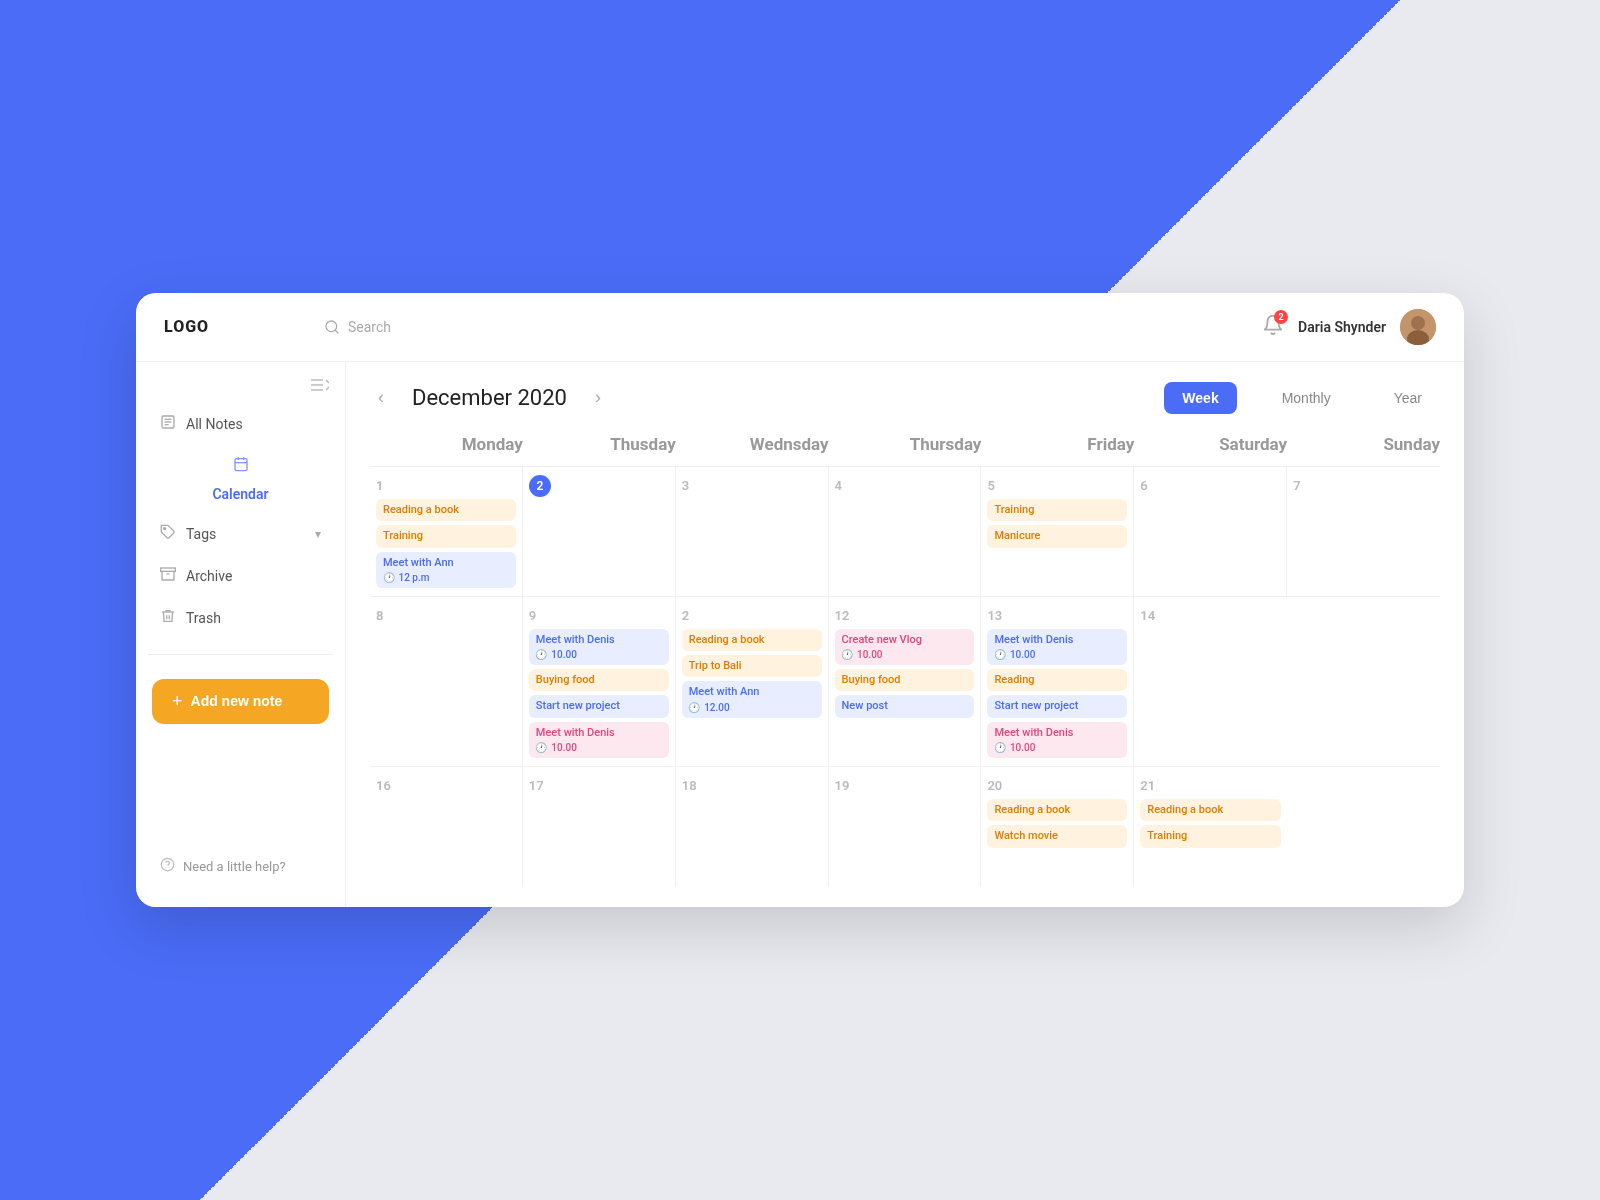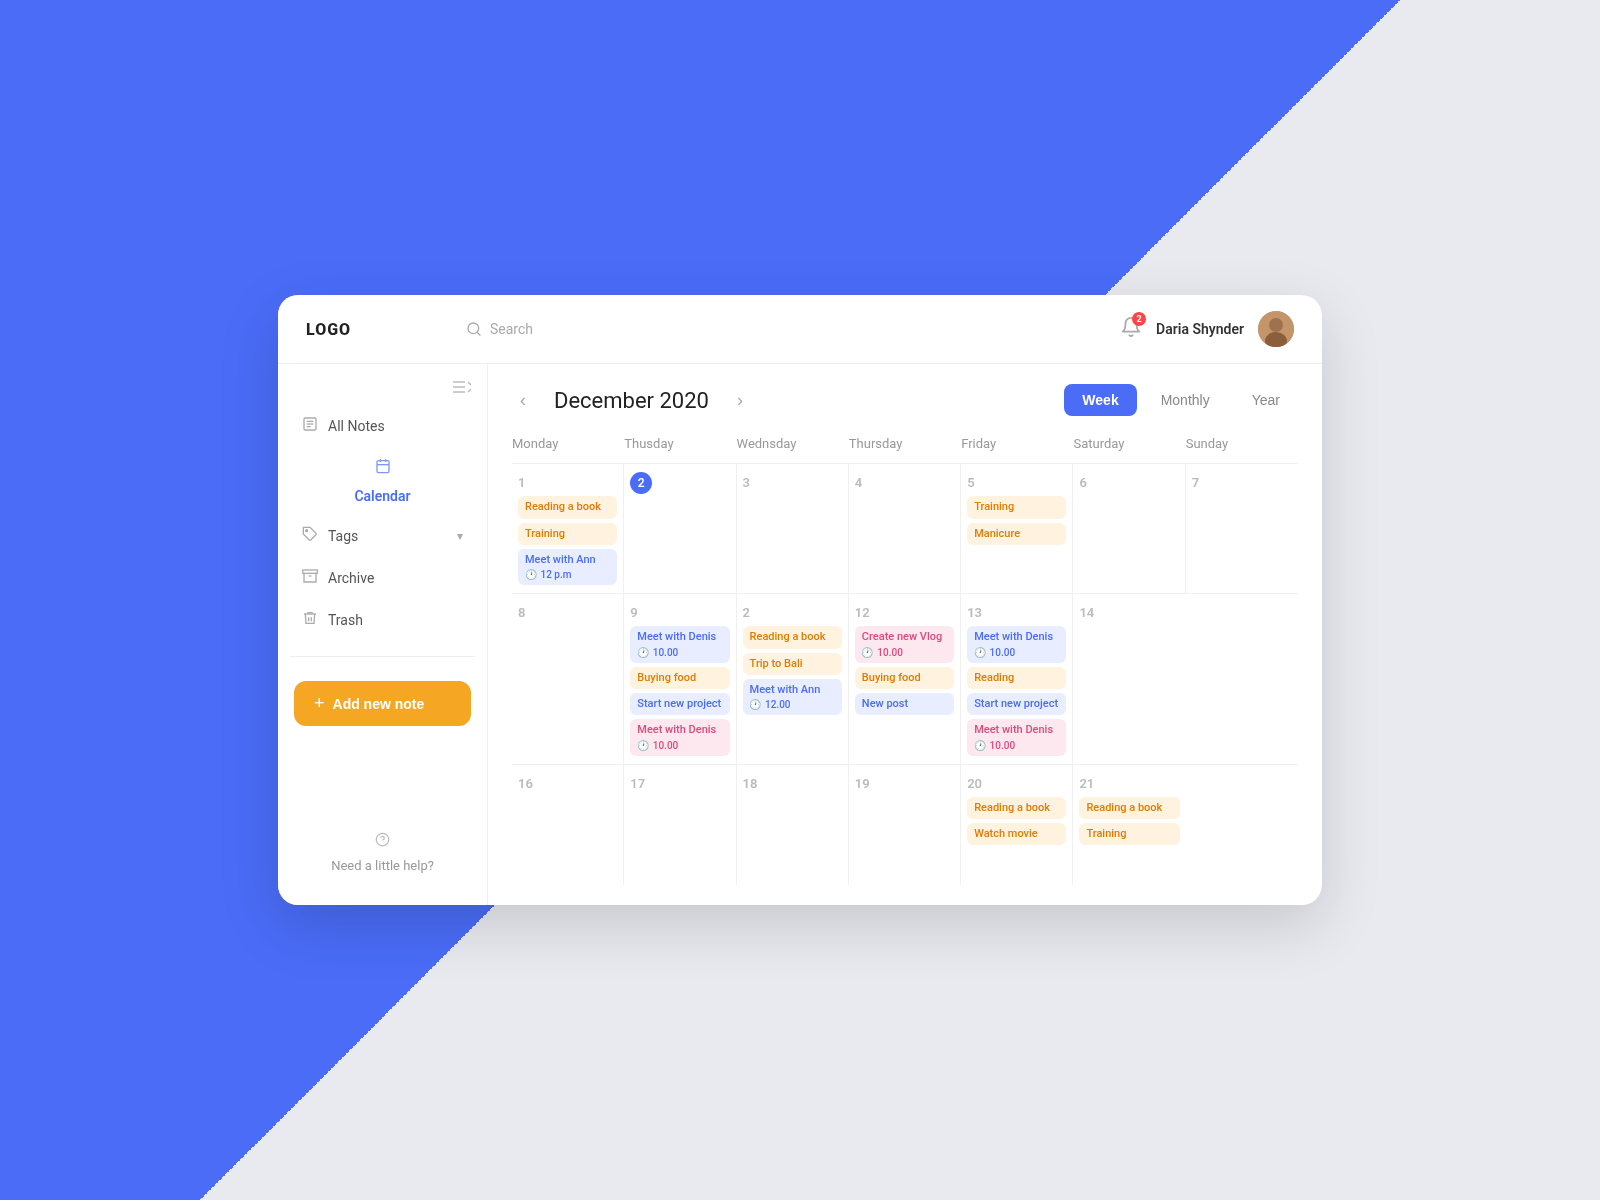"LOGO" .app-container { width: 1044px -> 1328px }
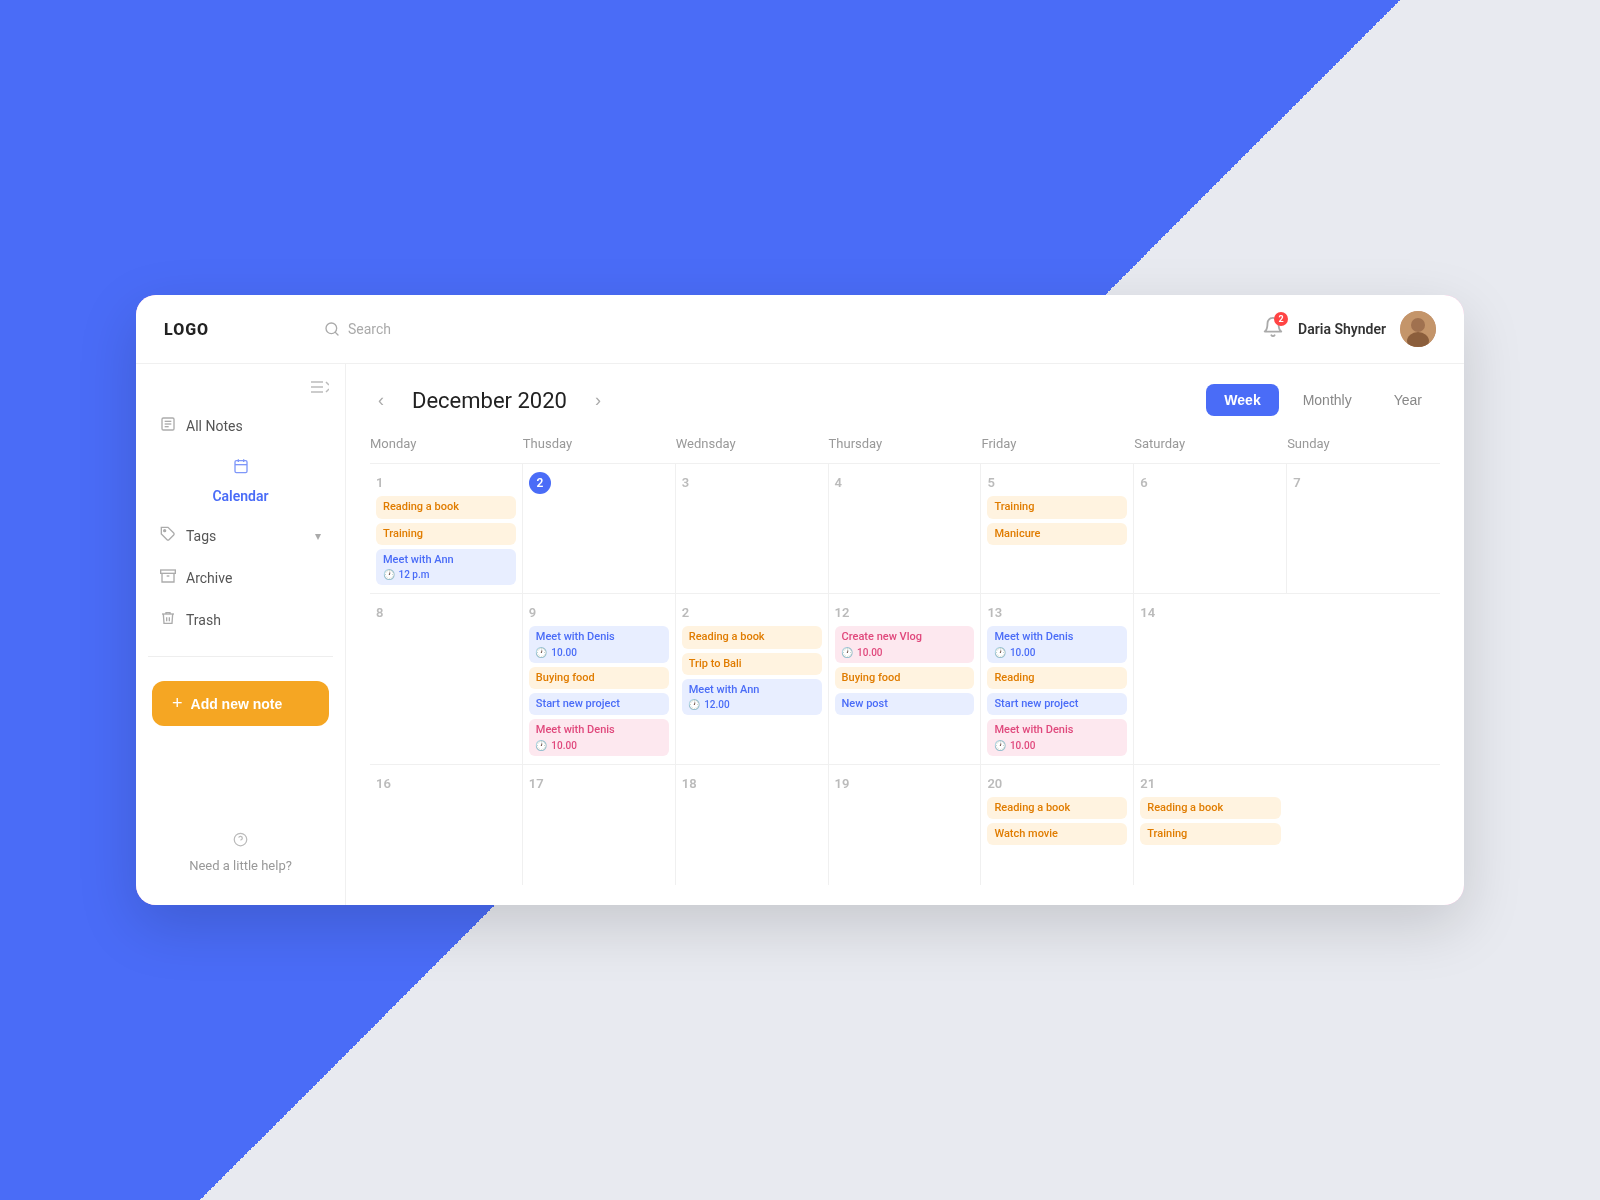"Week" .view-btn { margin-left: none -> 21px }
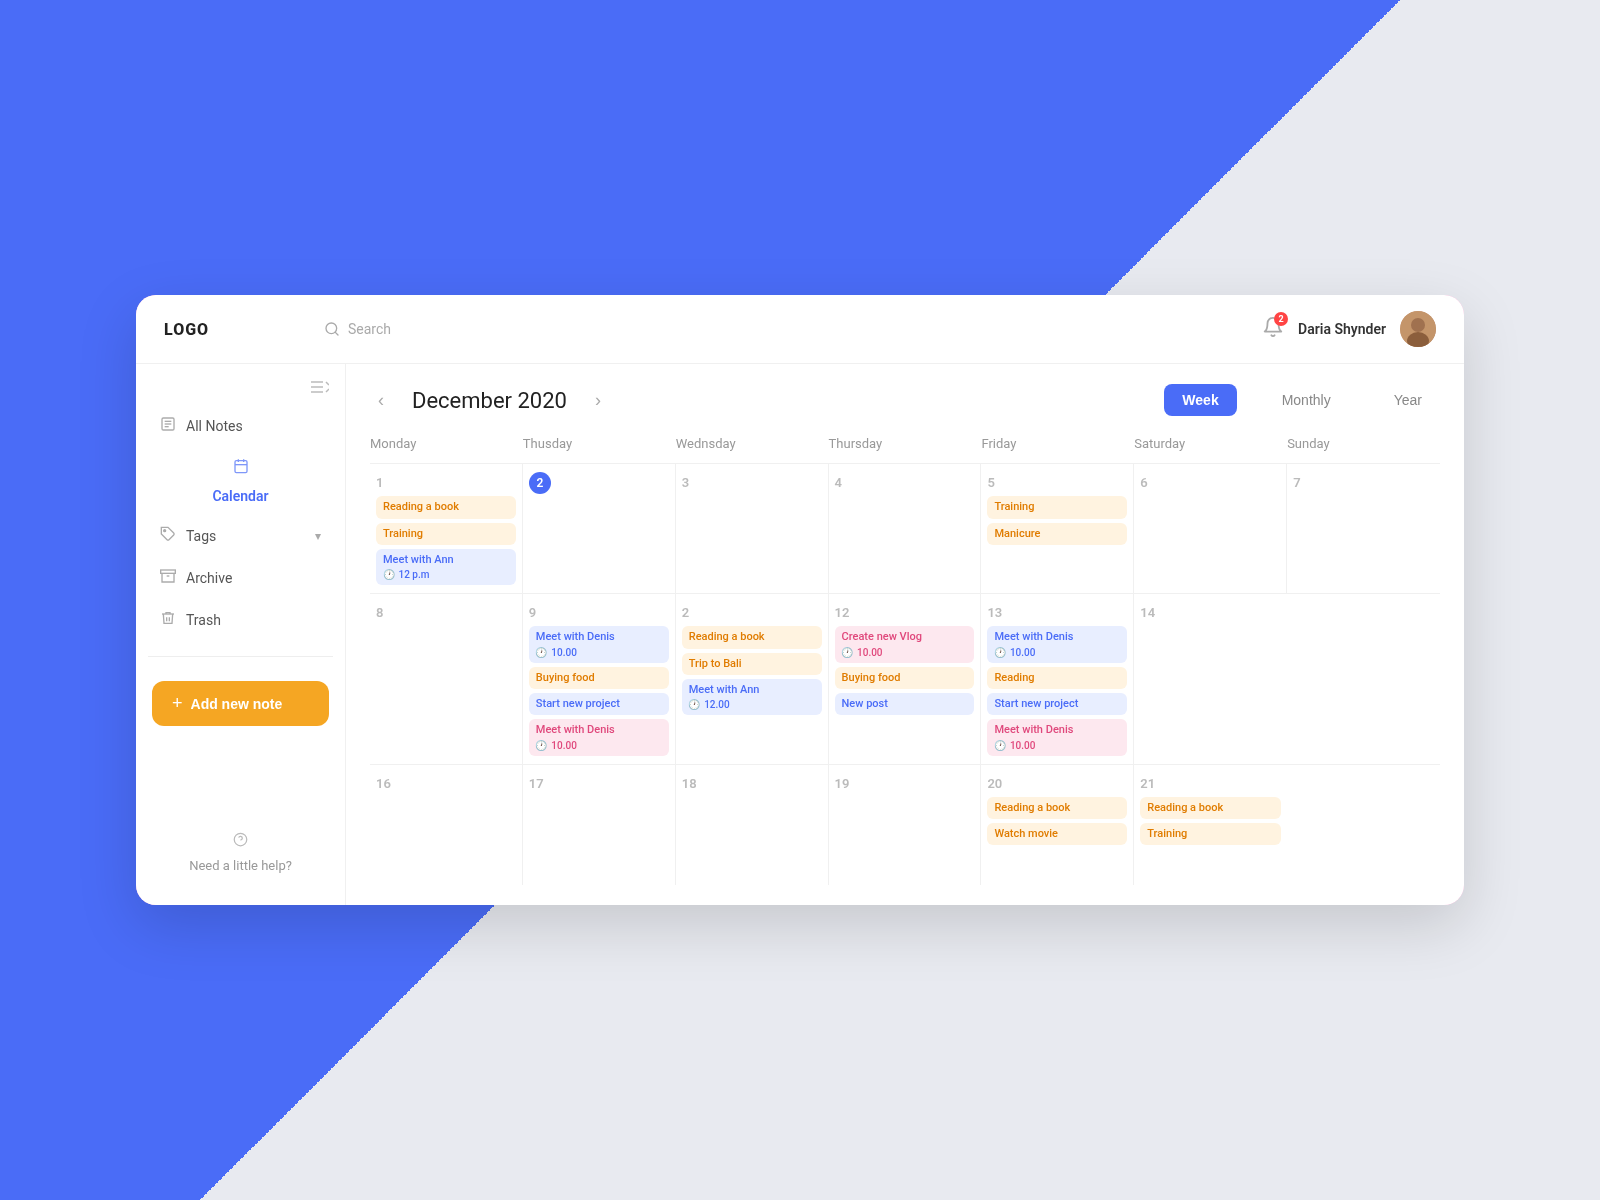"Monday" .cal-day-name { font-size: 13px -> 17px; font-weight: 400 -> 700; text-align: left -> right }
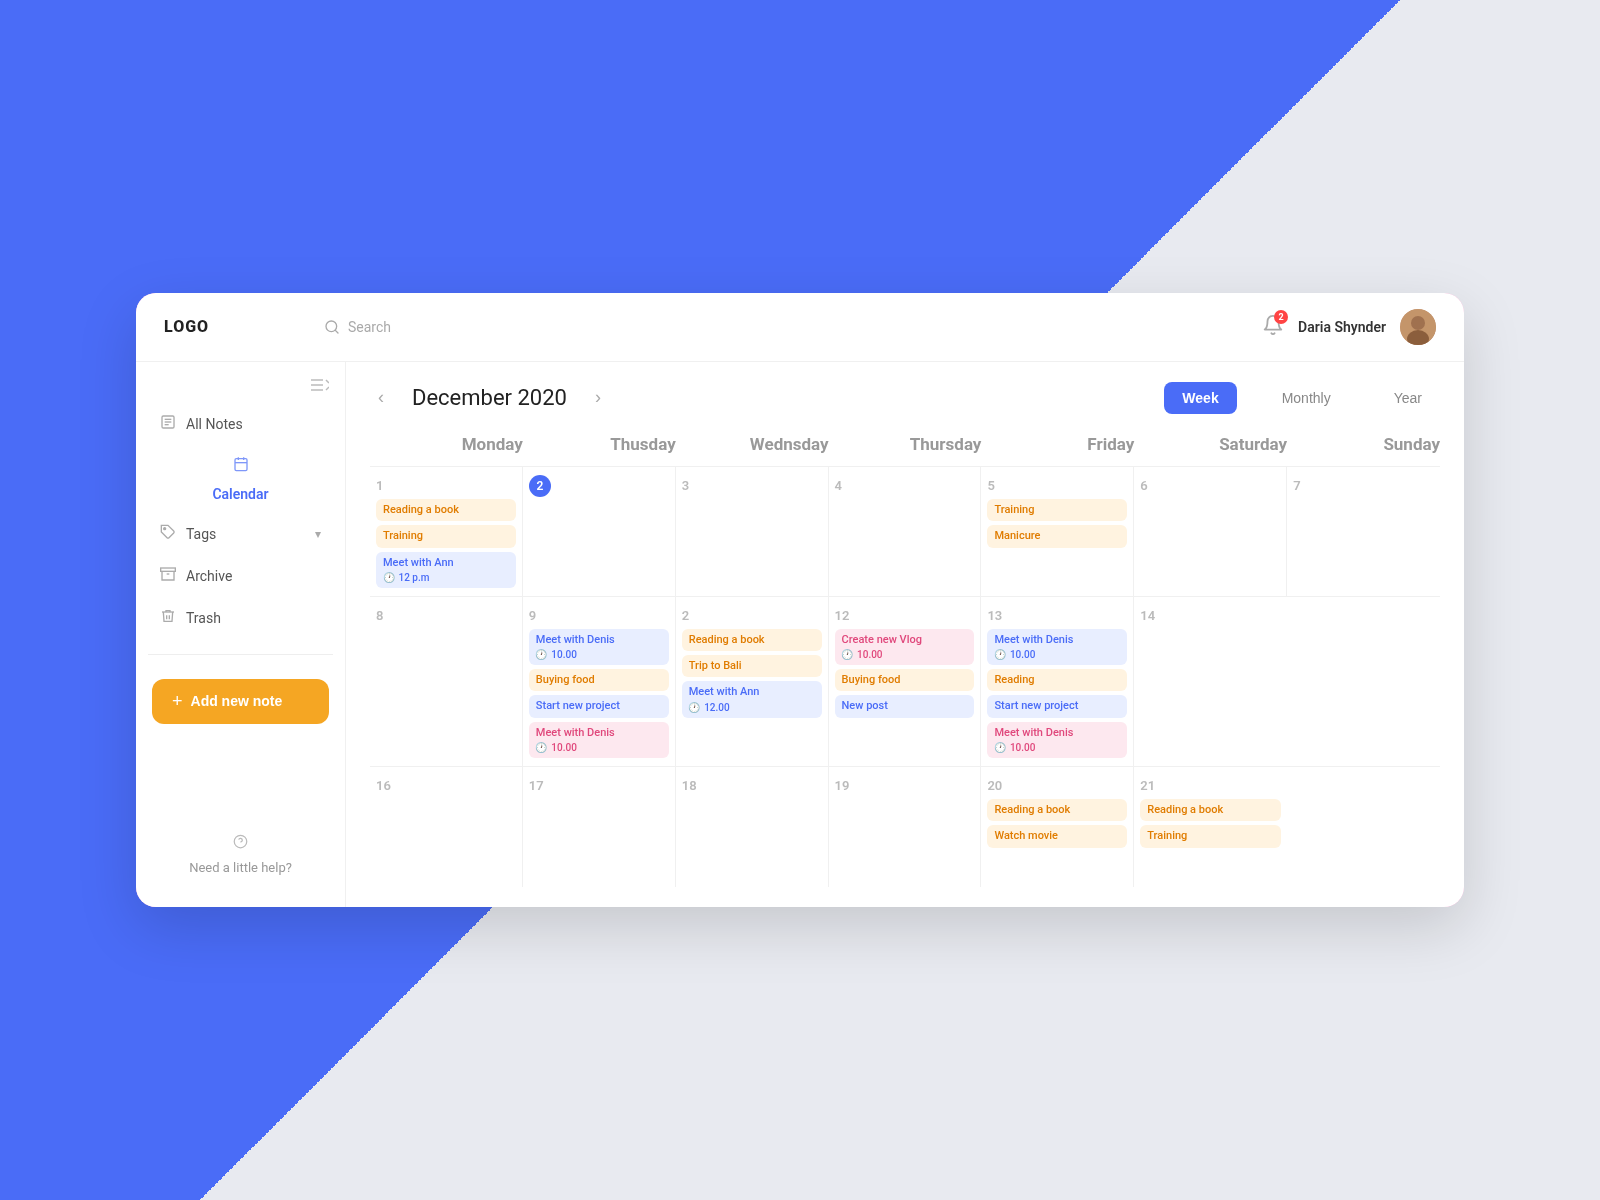"Need a little help?" .help-link { flex-direction: column -> none }
